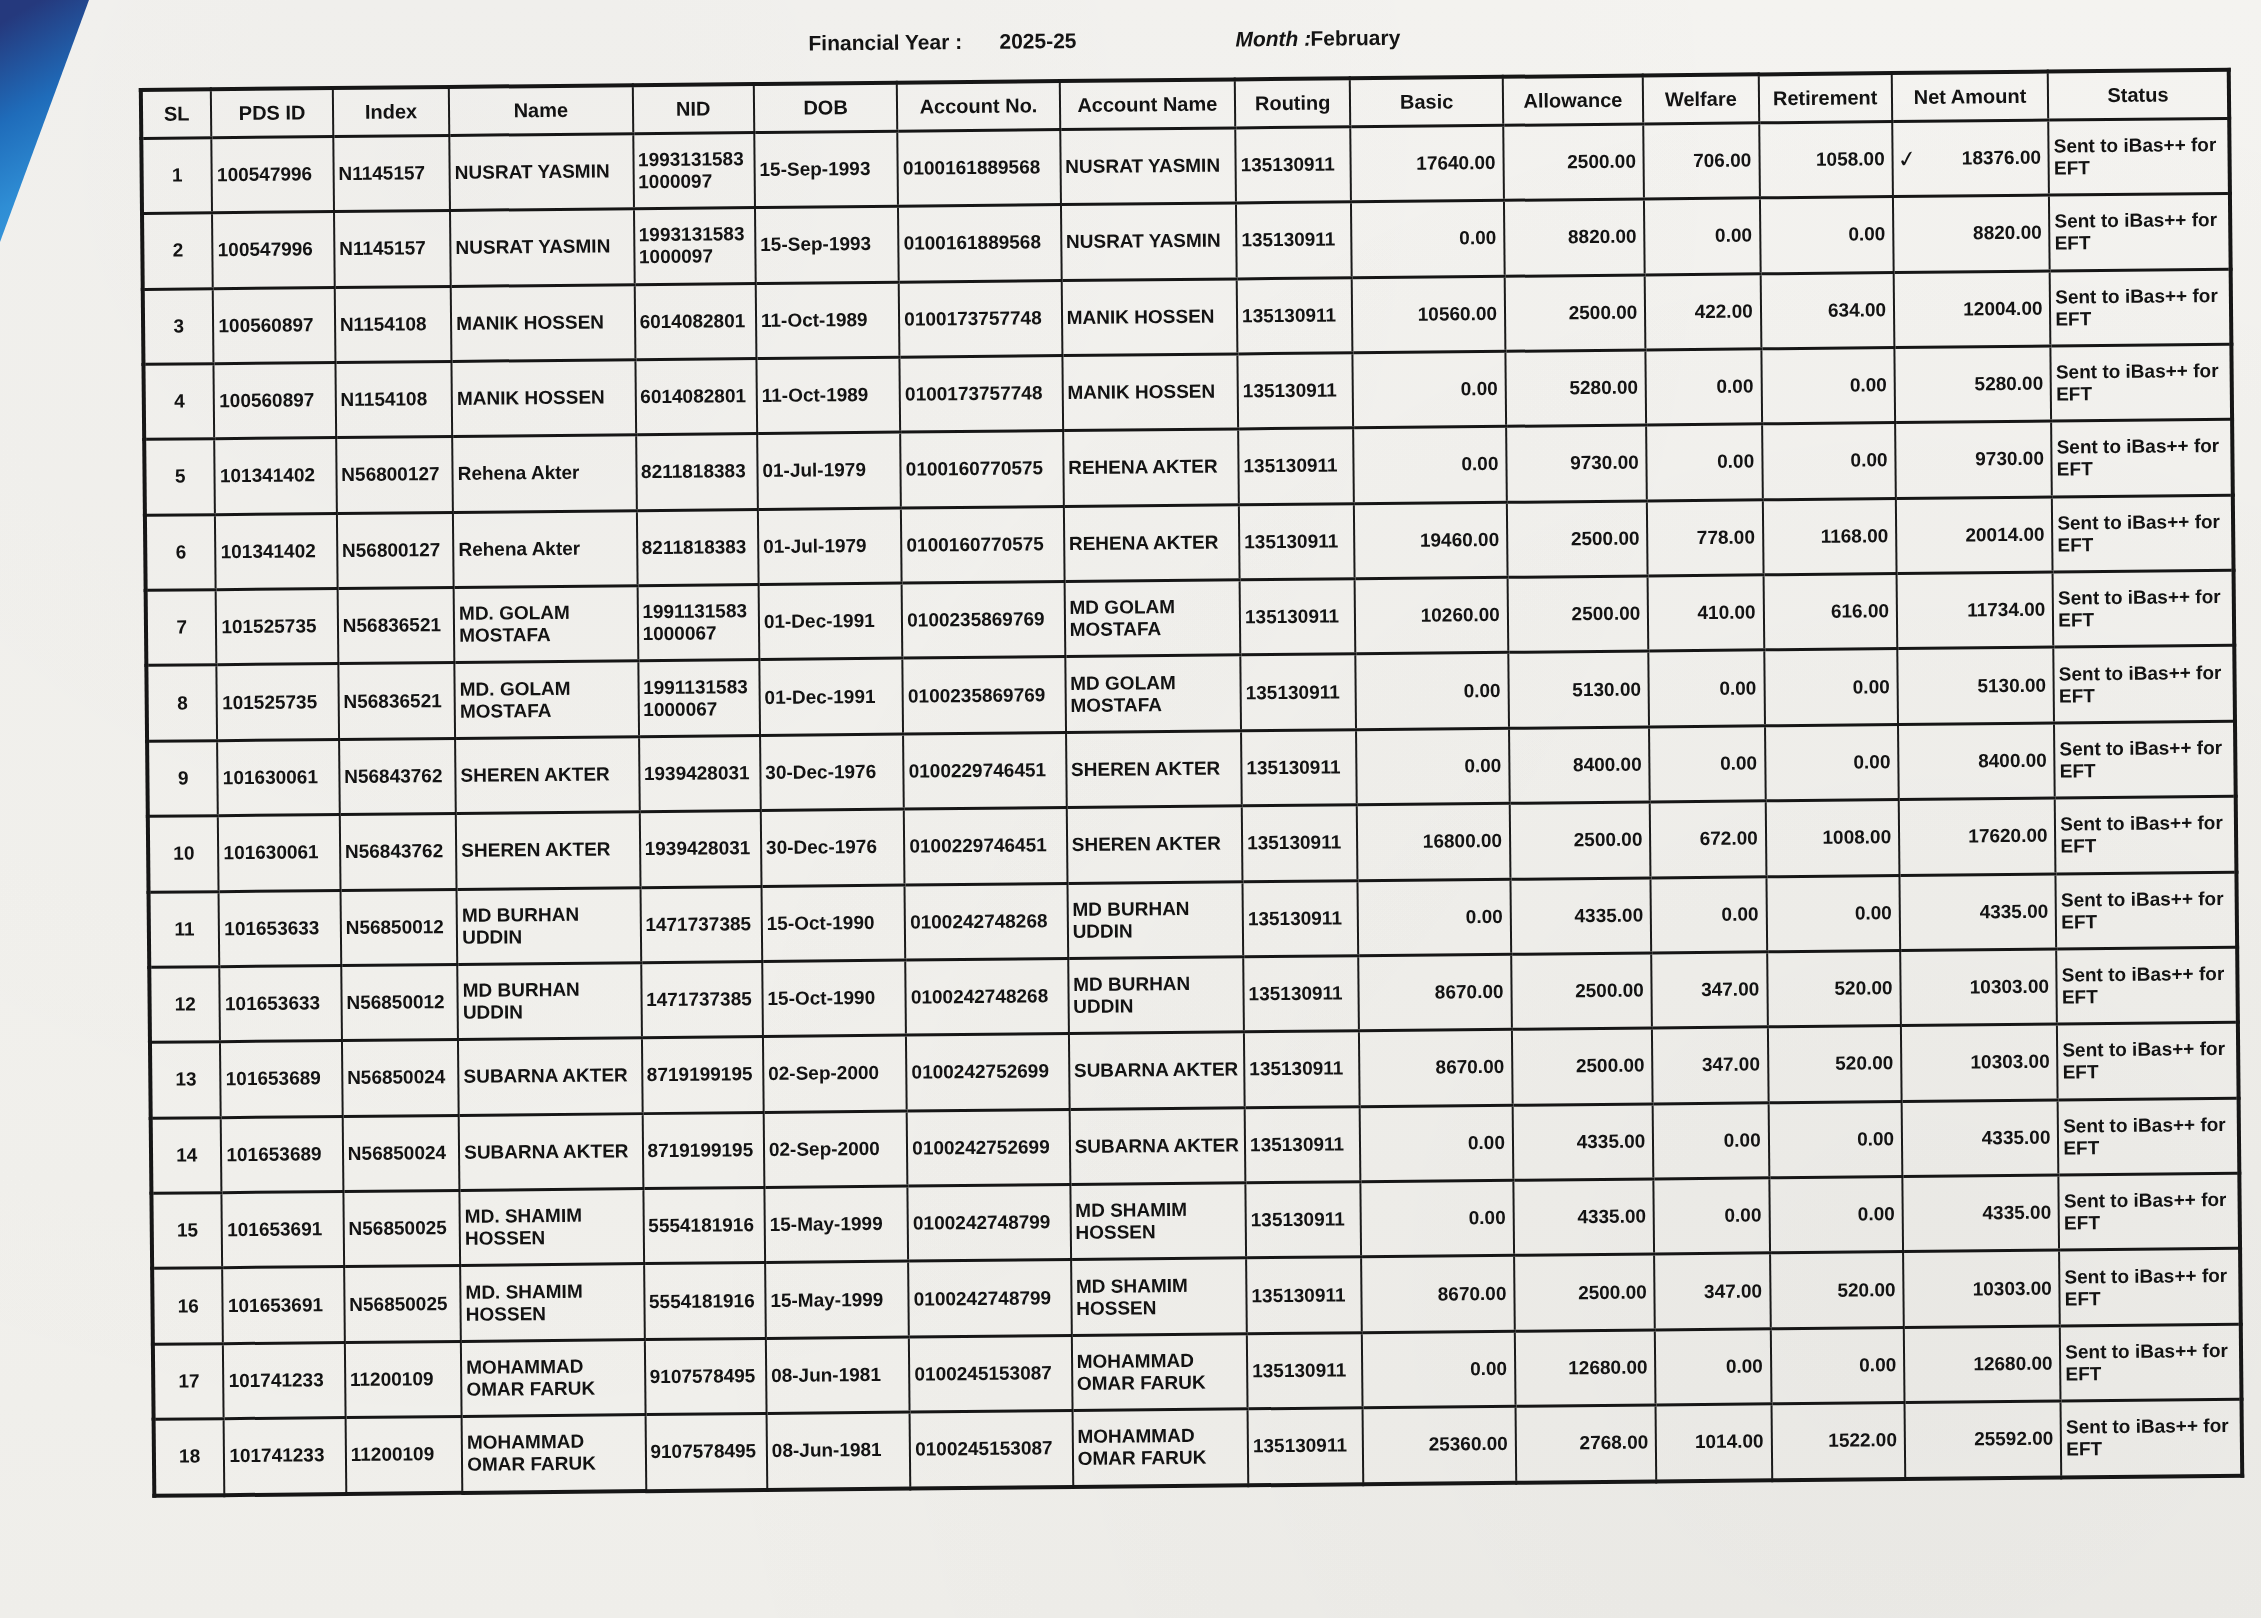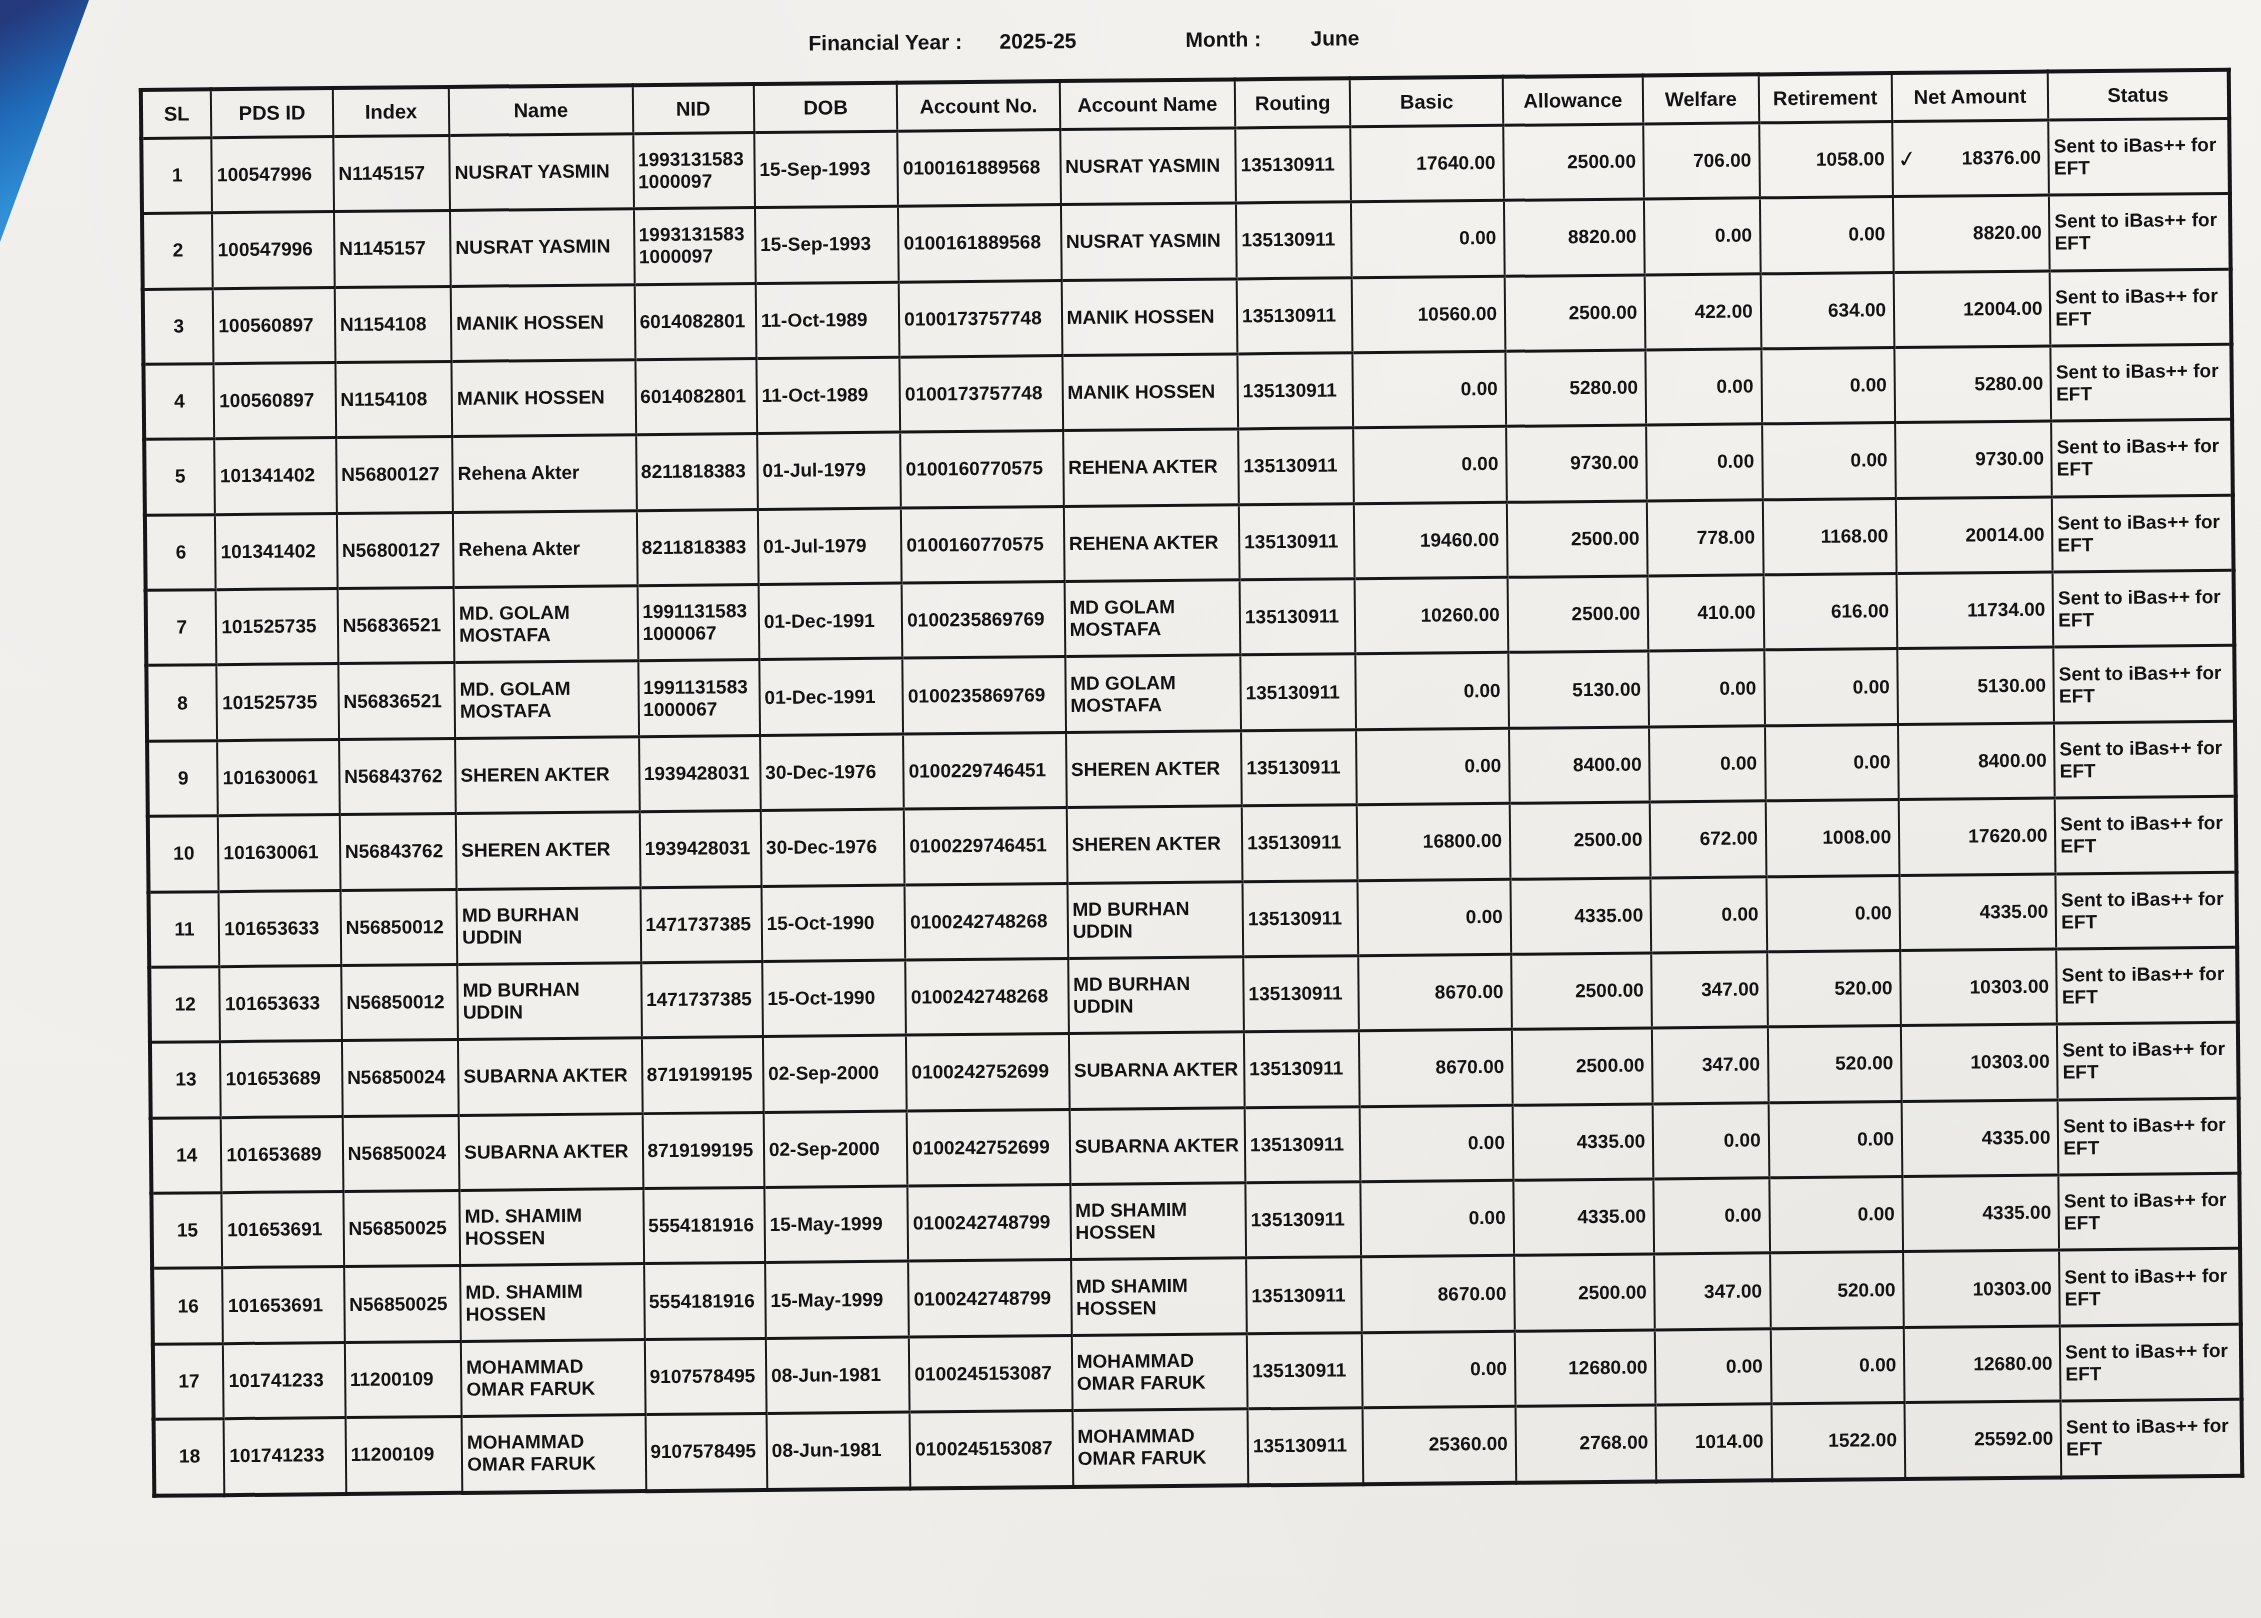"Month :" .month-label { font-style: none -> italic; left: 1192px -> 1242px }
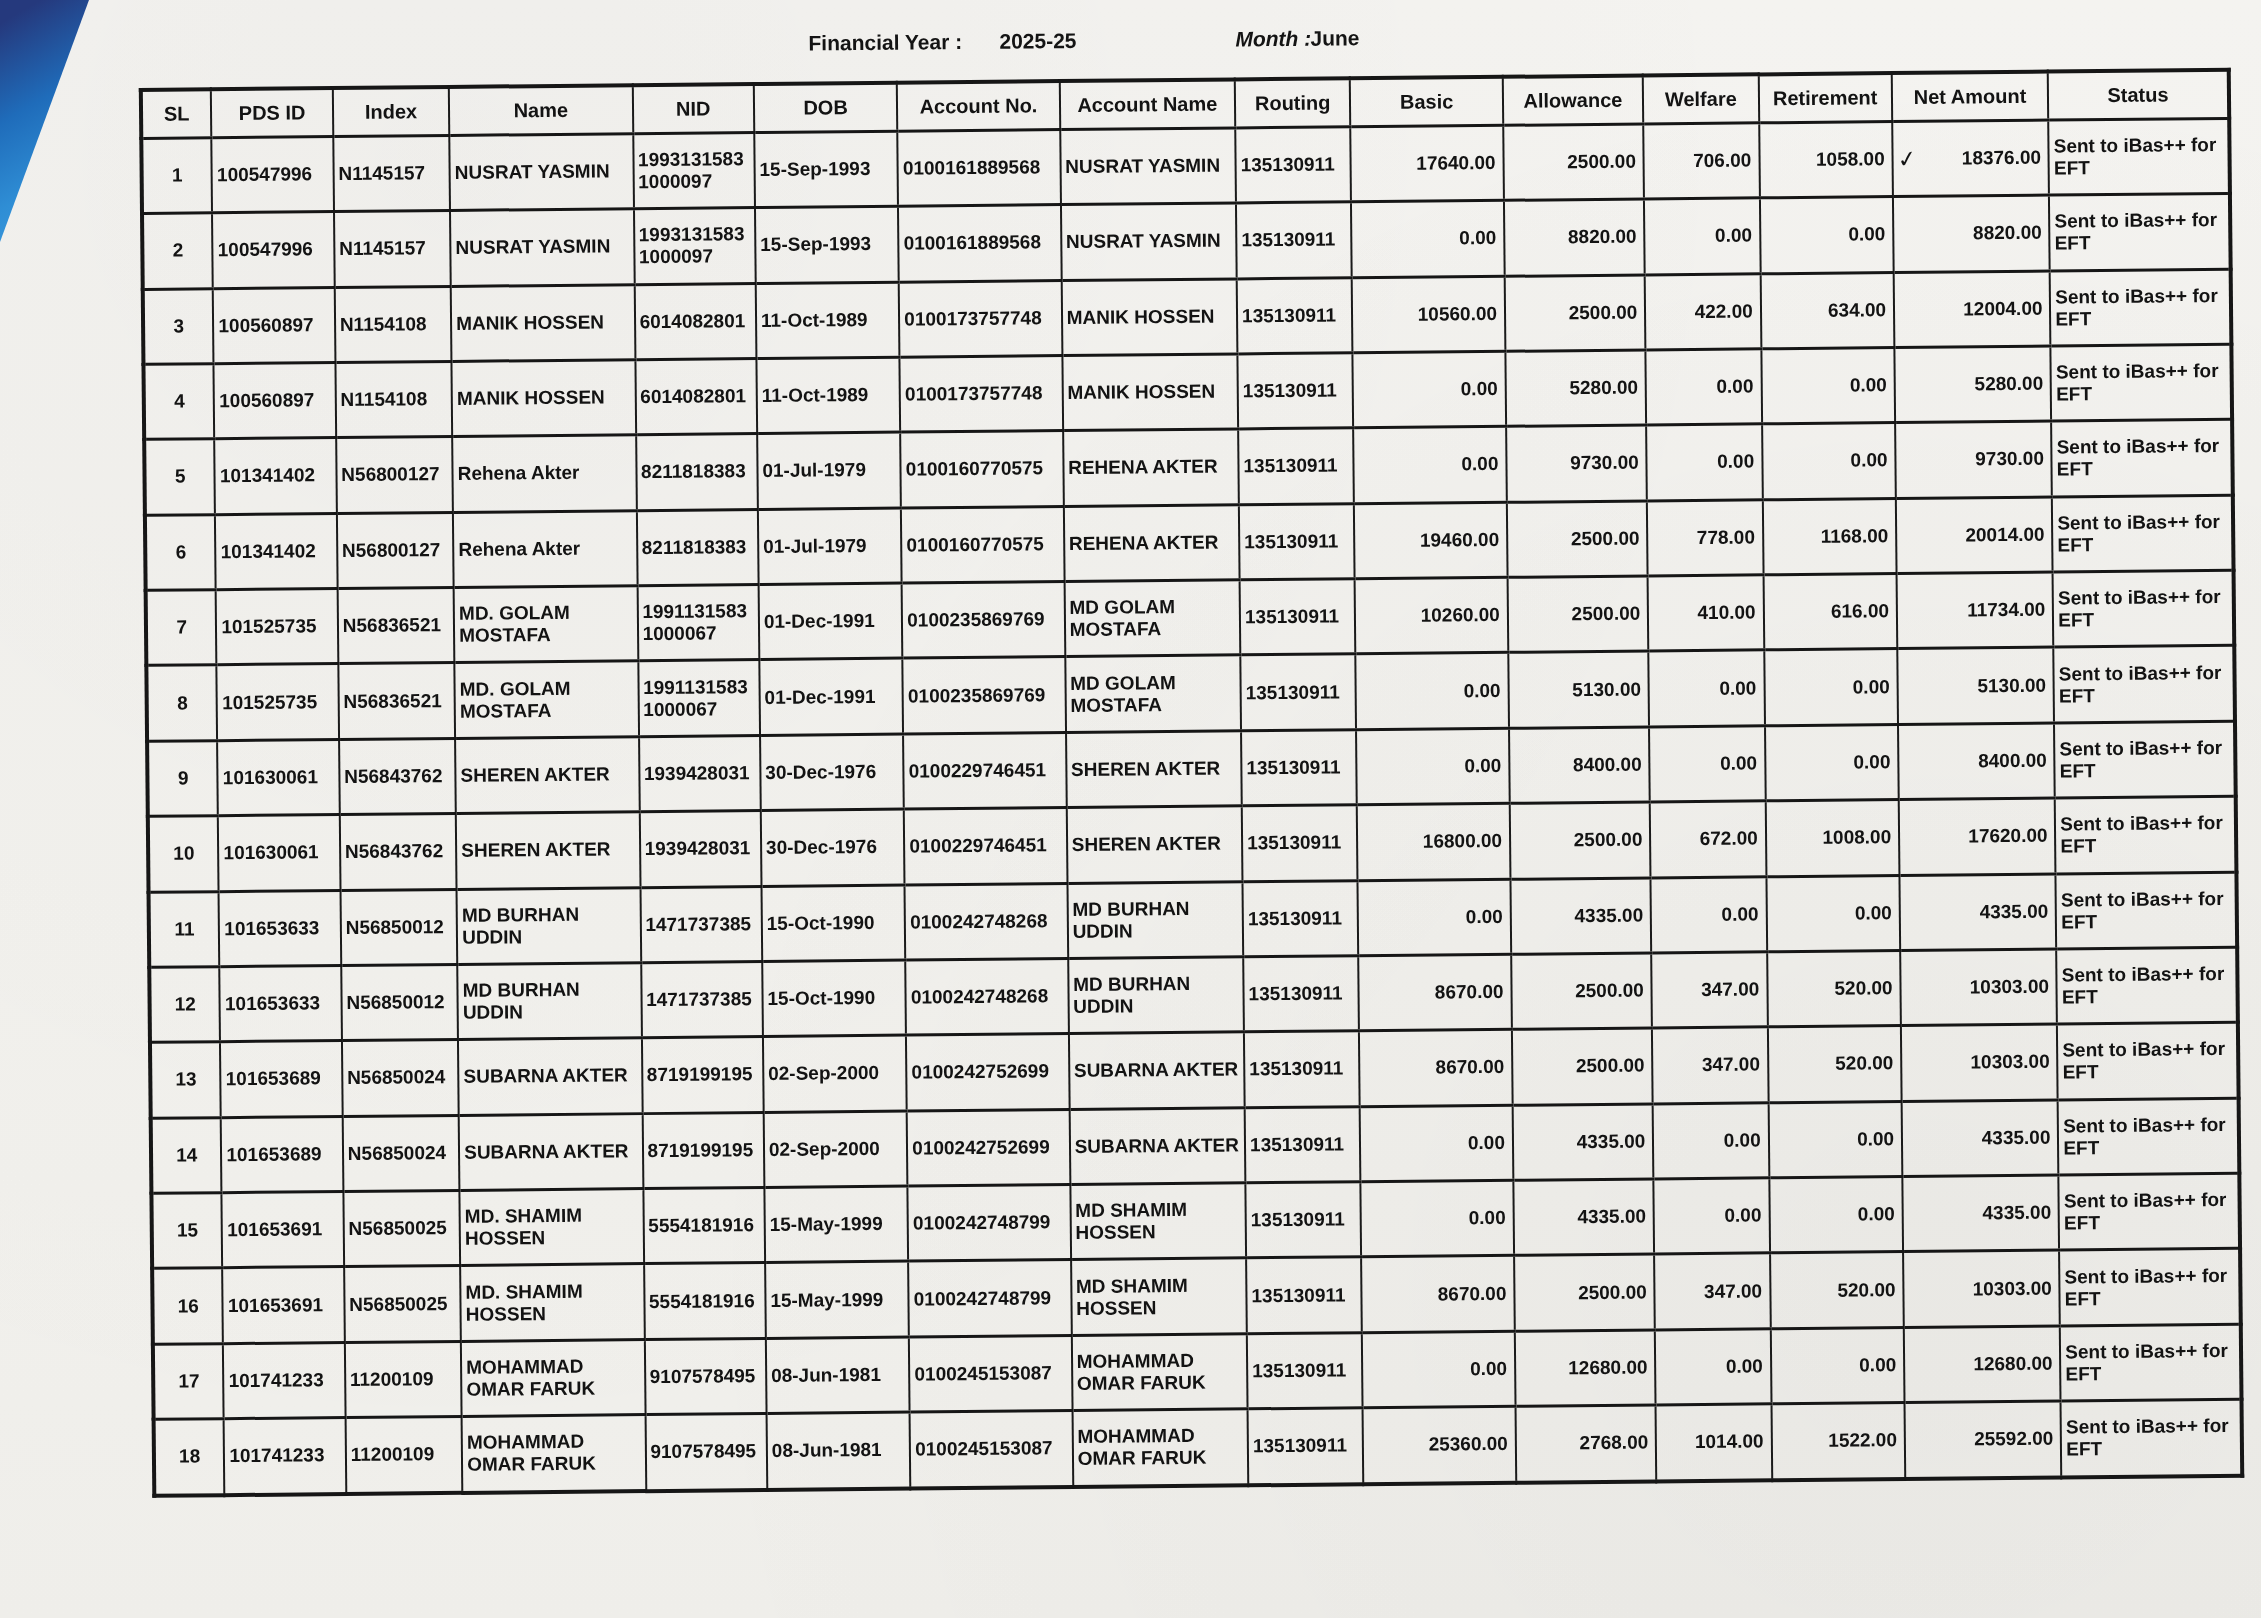"June" span.month-value { text: June -> February }
